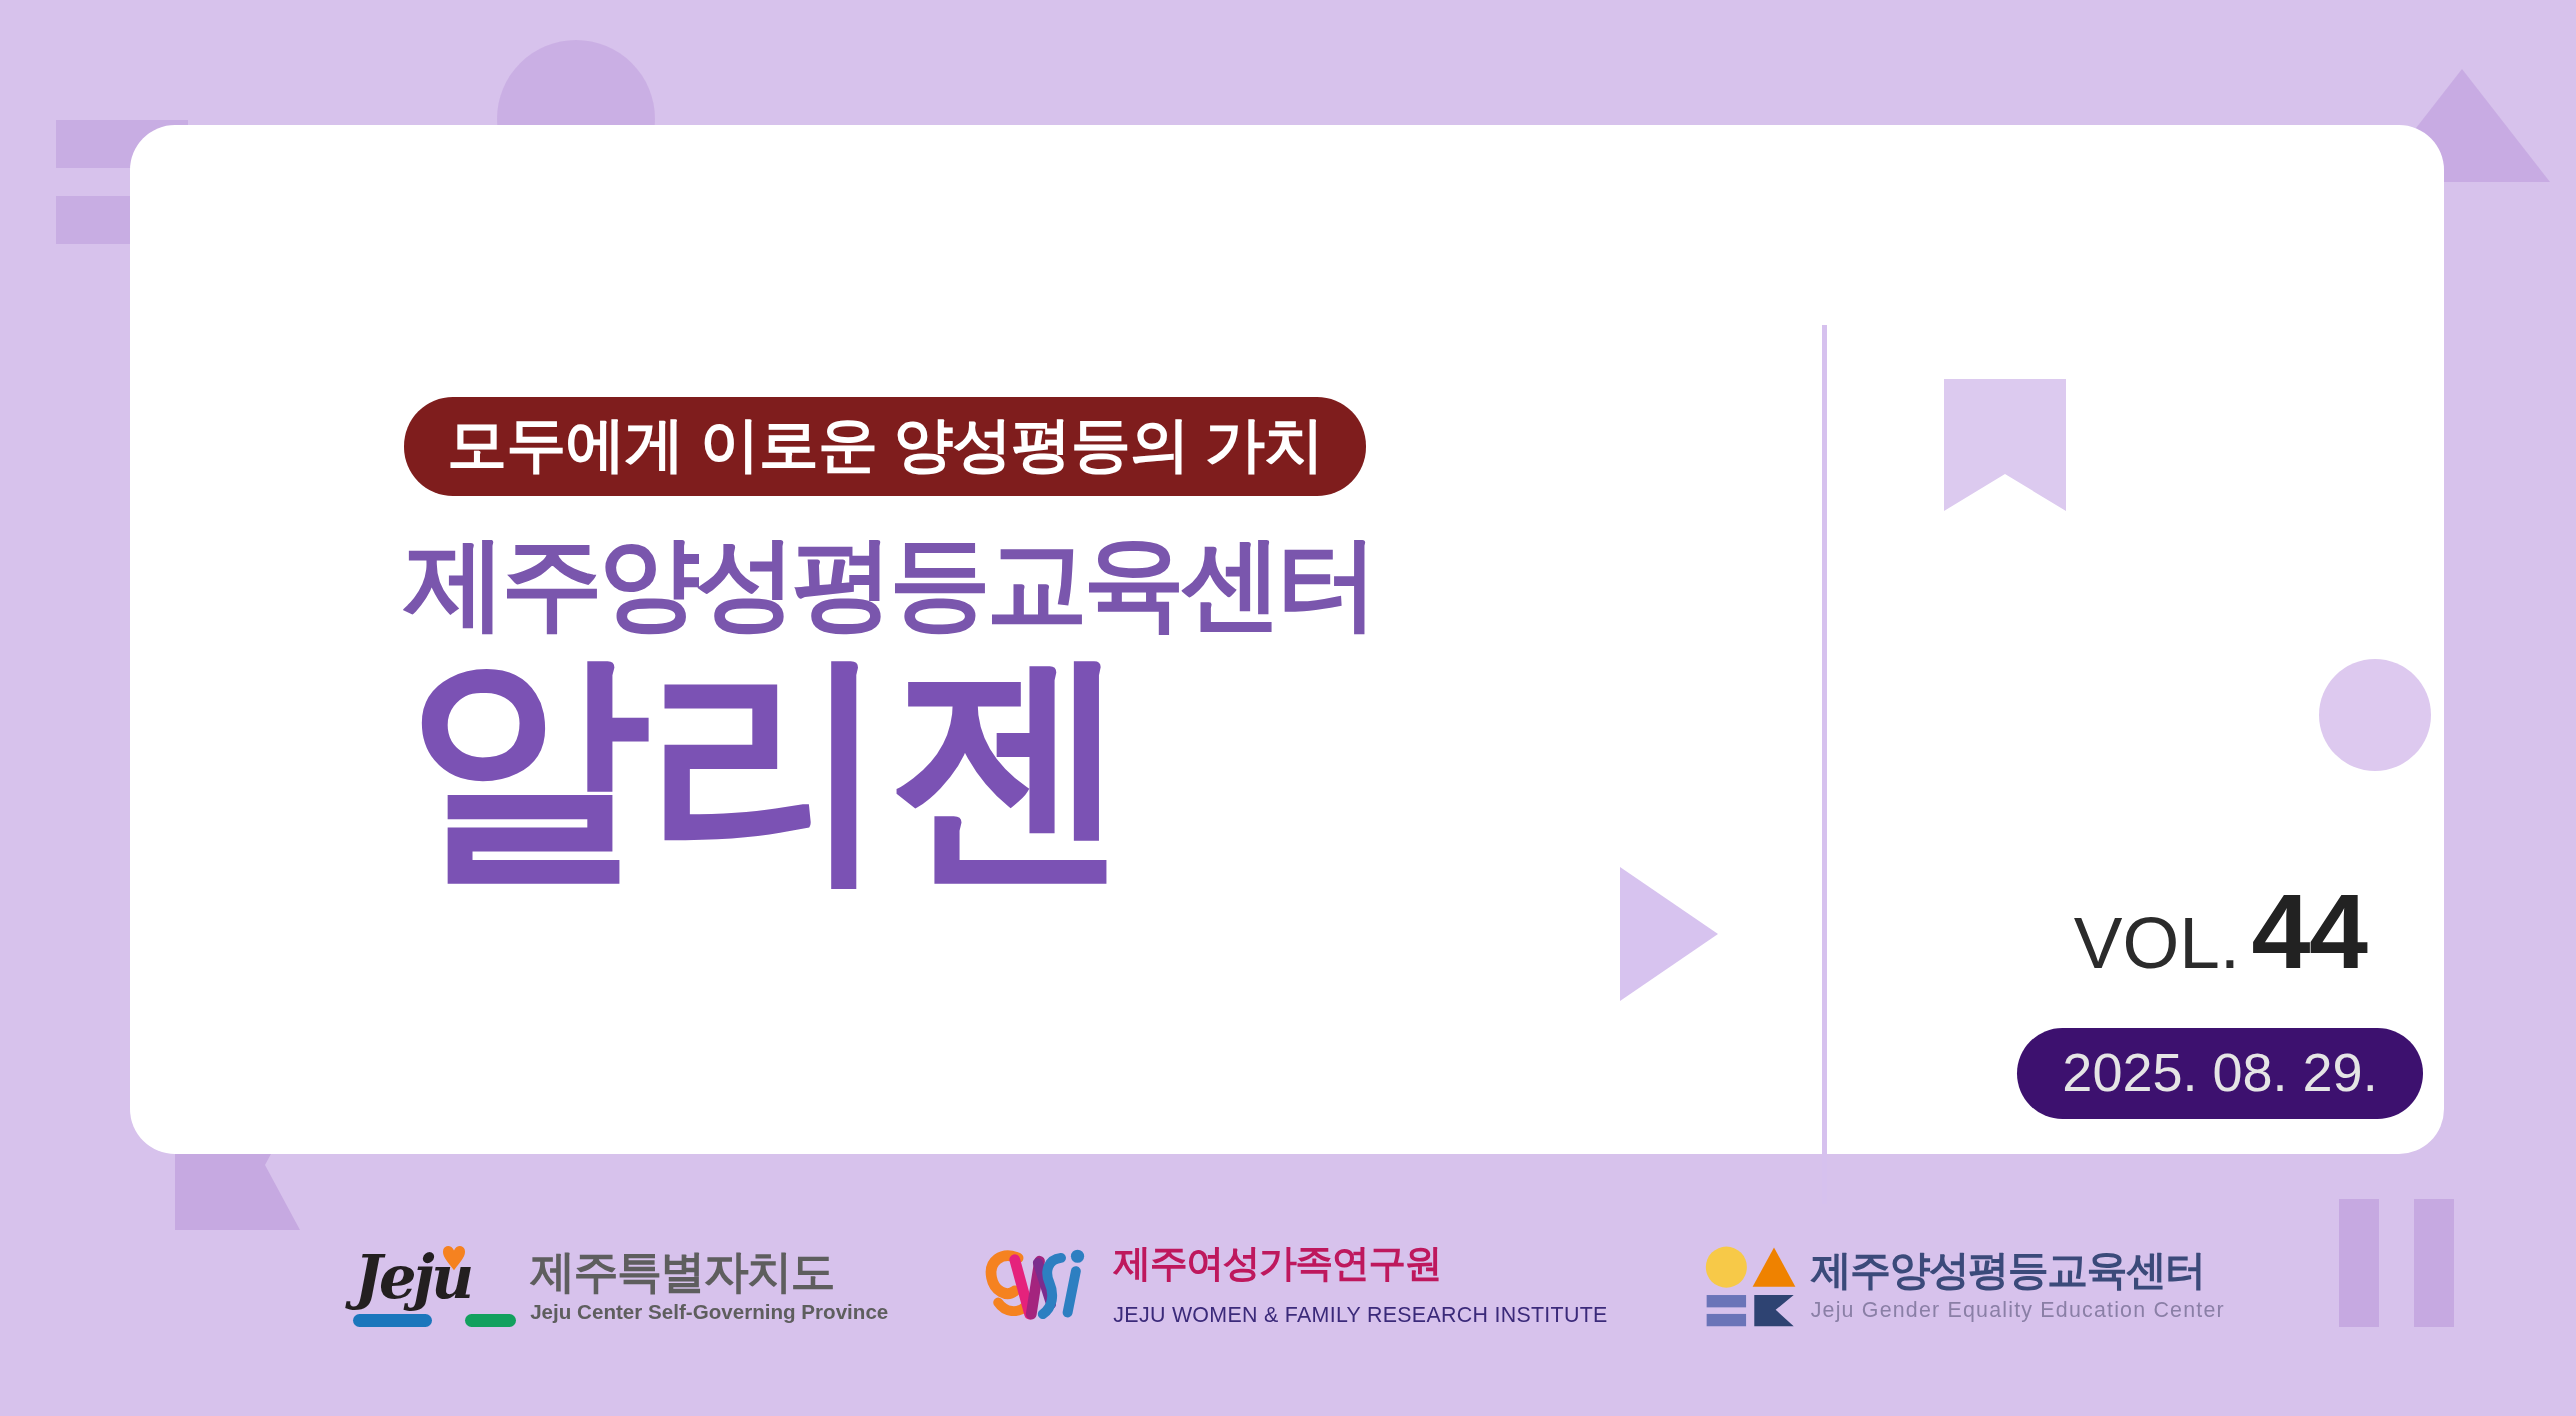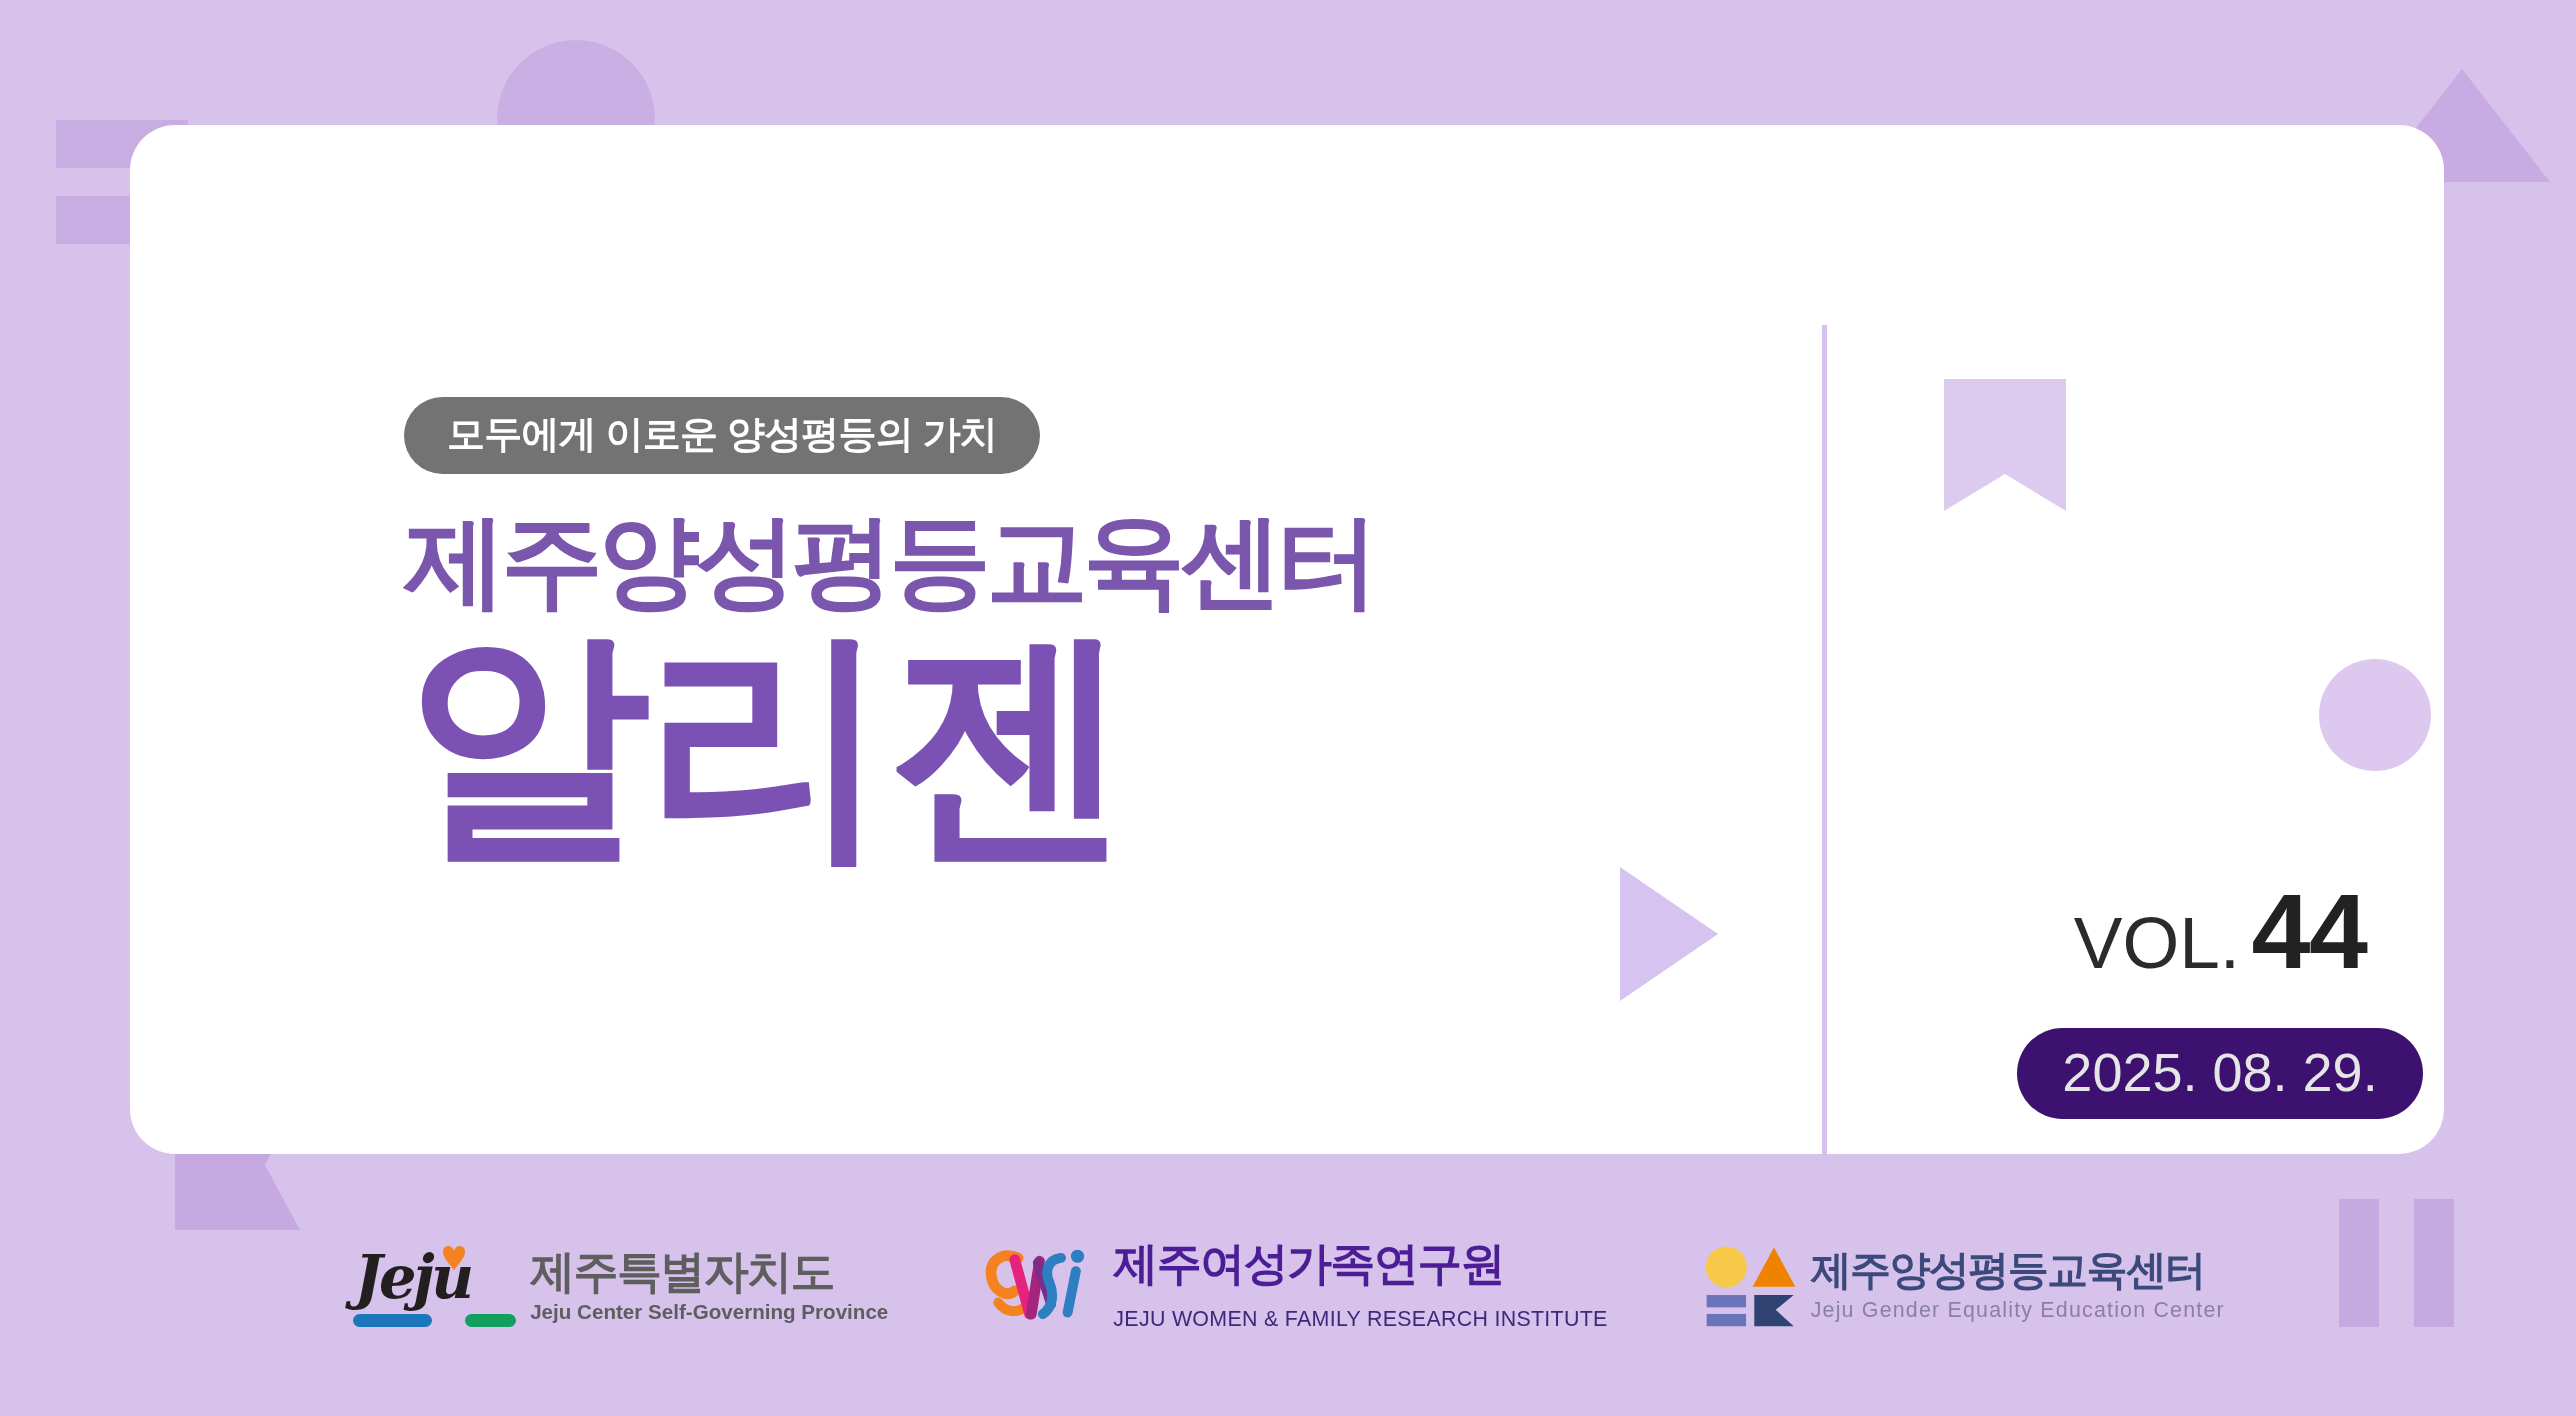"모두에게 이로운 양성평등의 가치" .tagline-badge { background: #737373 -> #7f1d1d; font-size: 38px -> 60px }
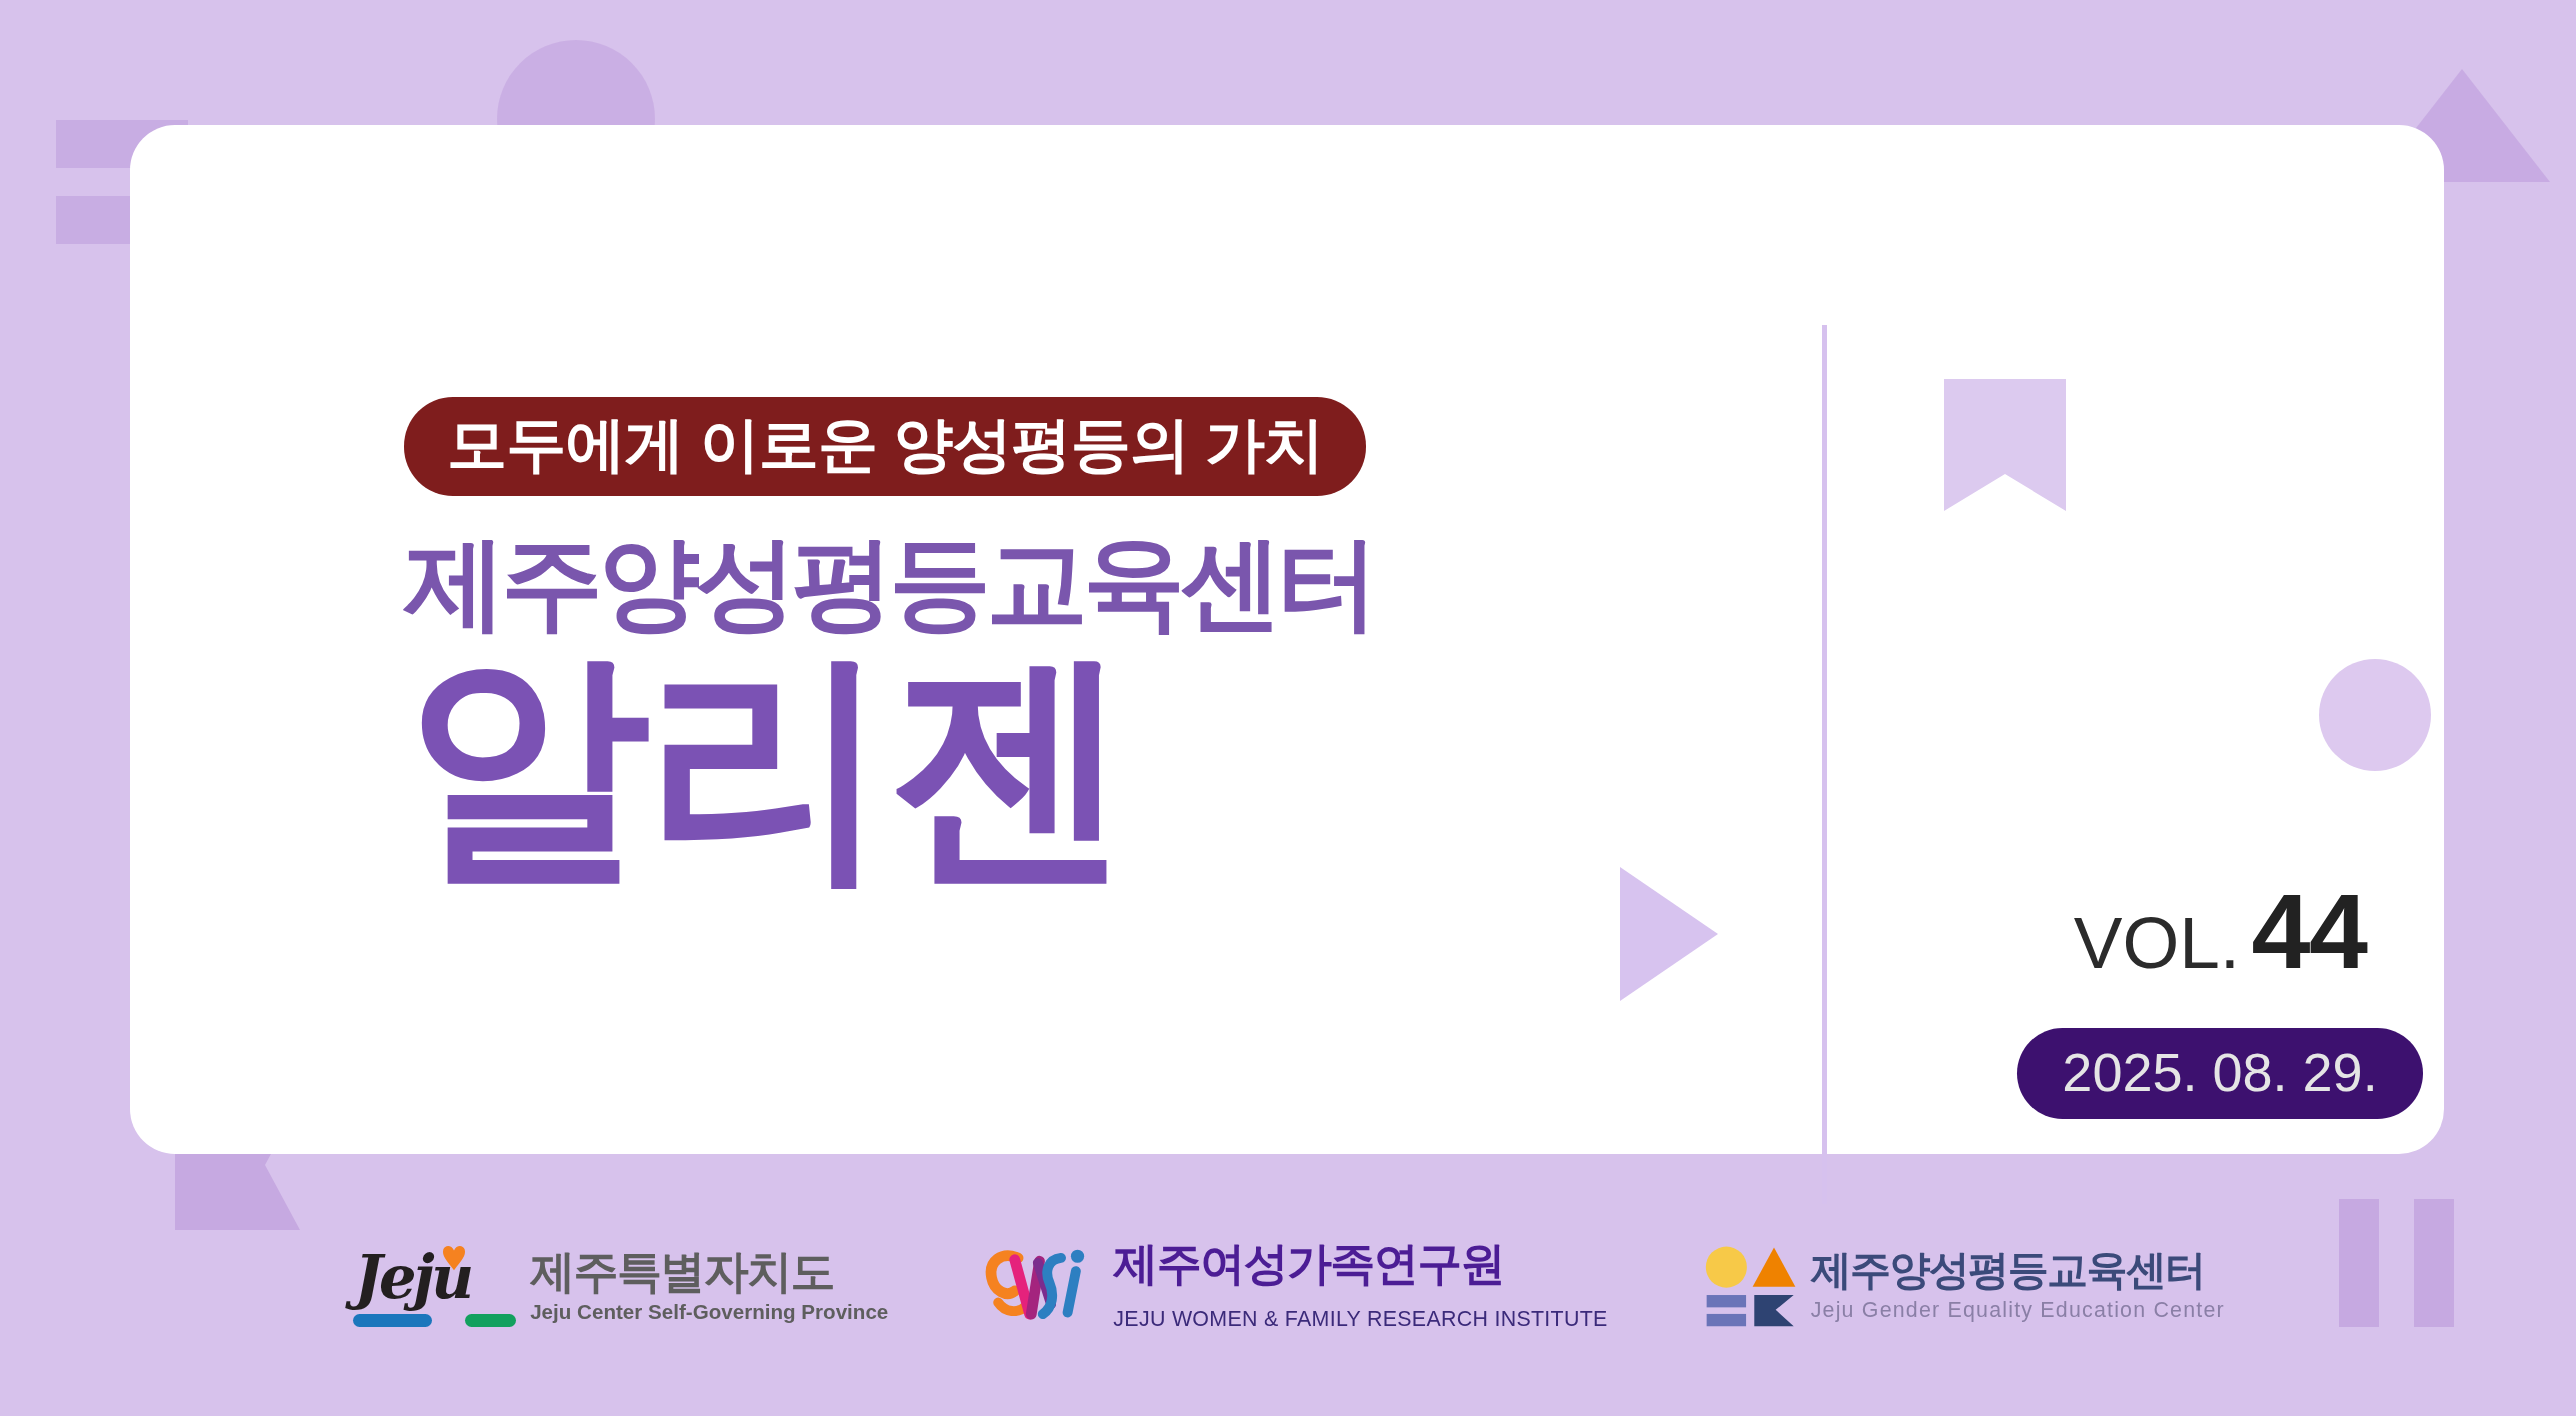"제주여성가족연구원" .jwfi-kr { color: #4c1d95 -> #be185d; font-size: 45px -> 38px }
